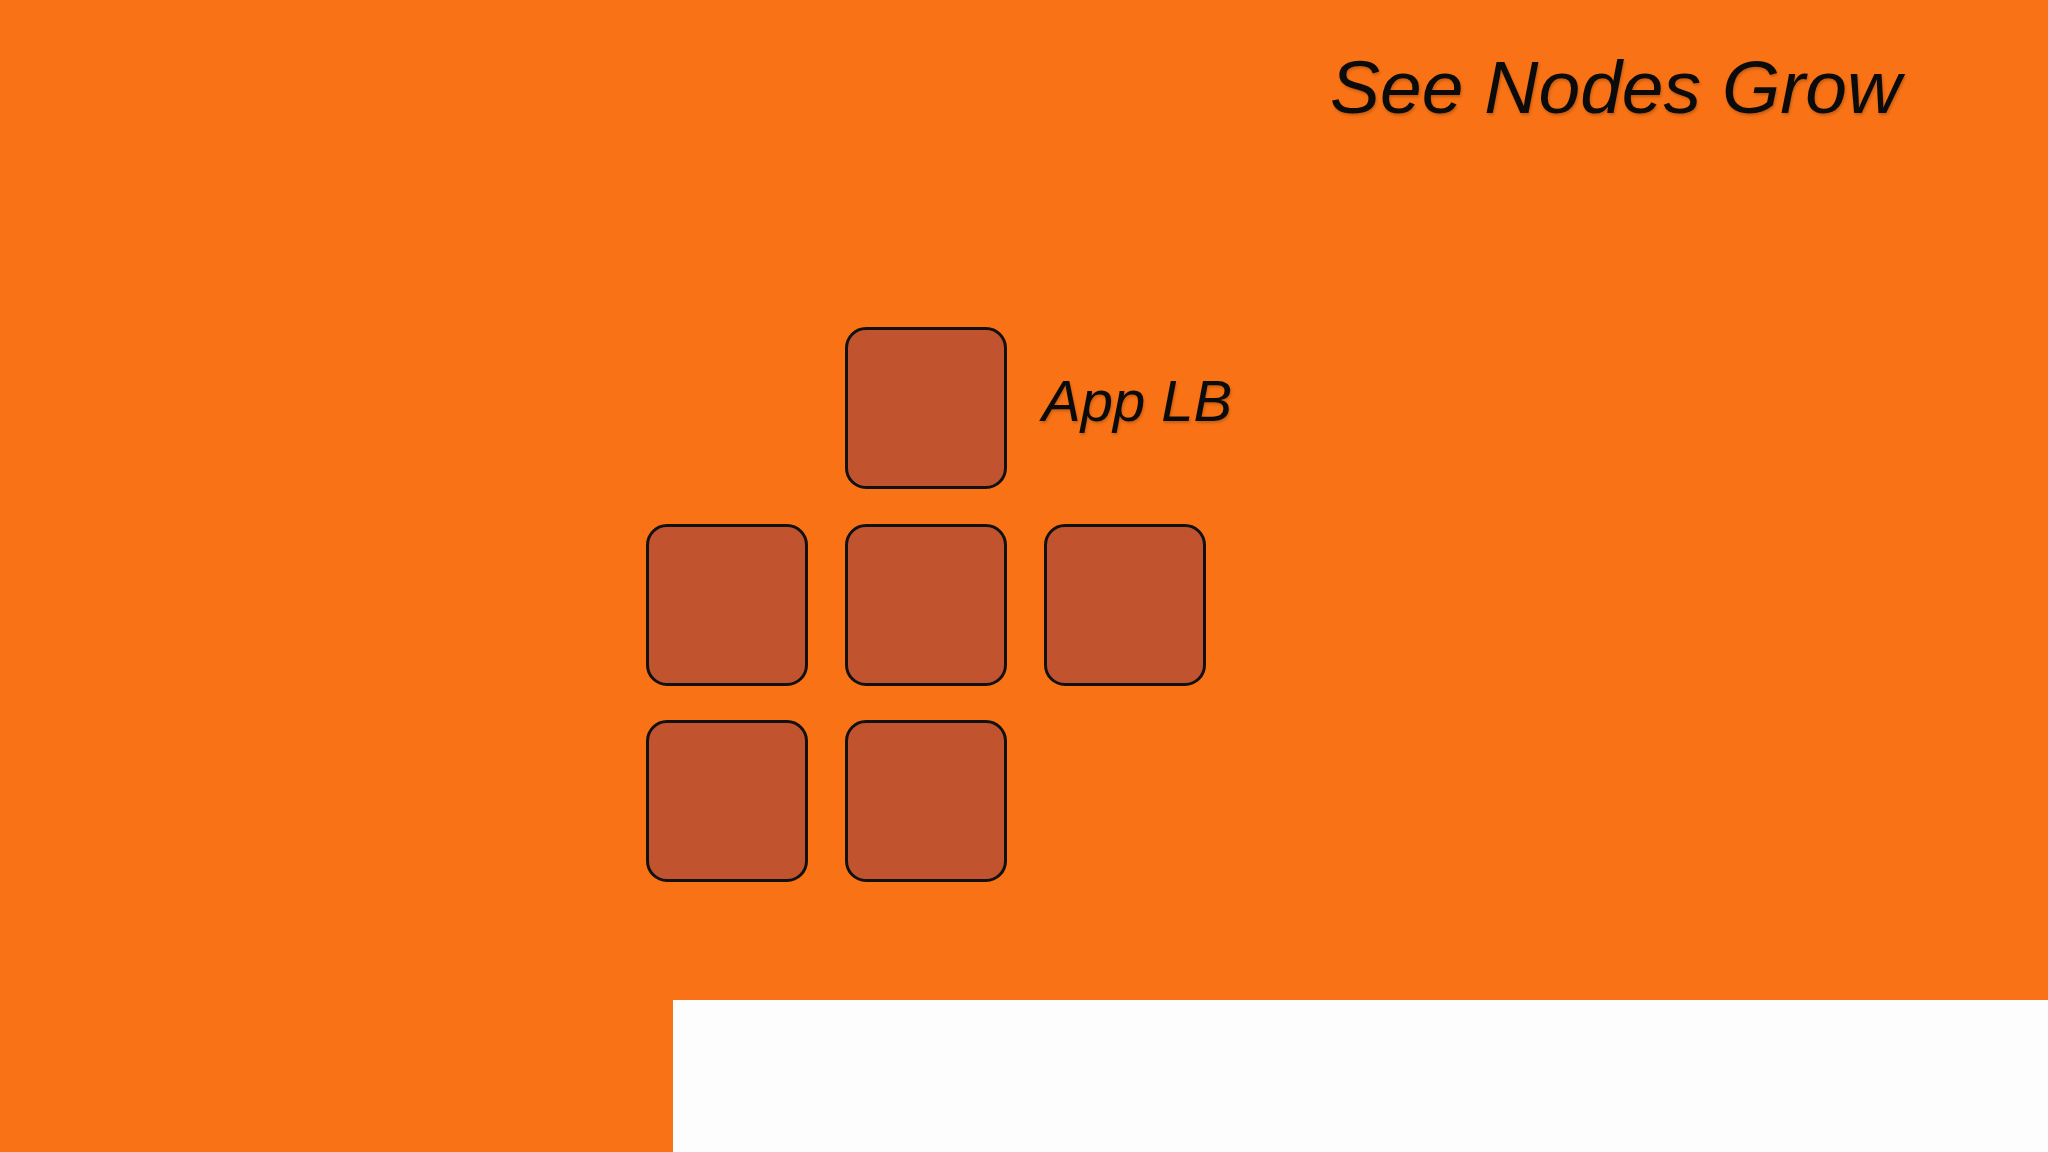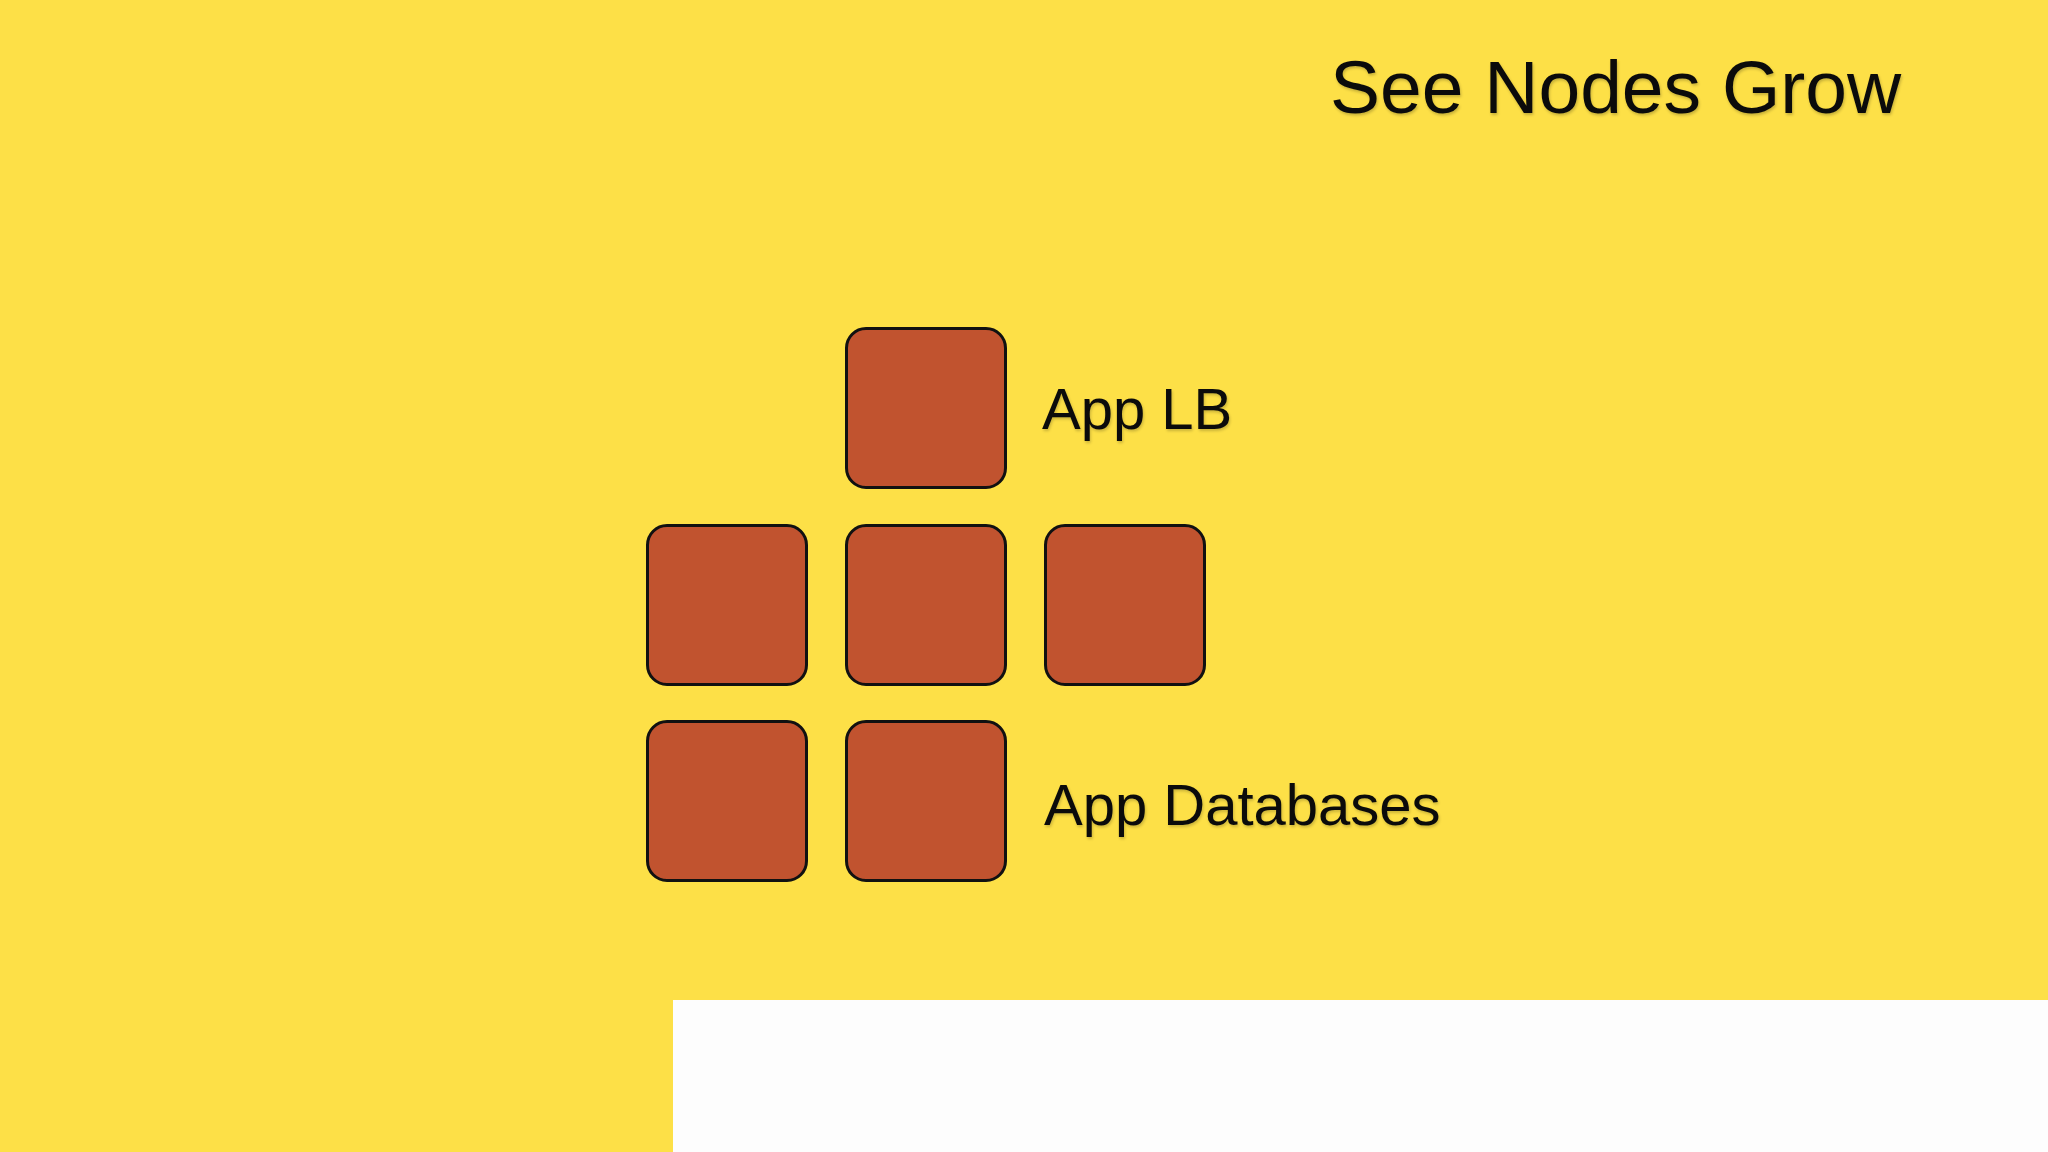"See Nodes Grow" .slide { background: #fde047 -> #f97316; font-style: none -> italic }
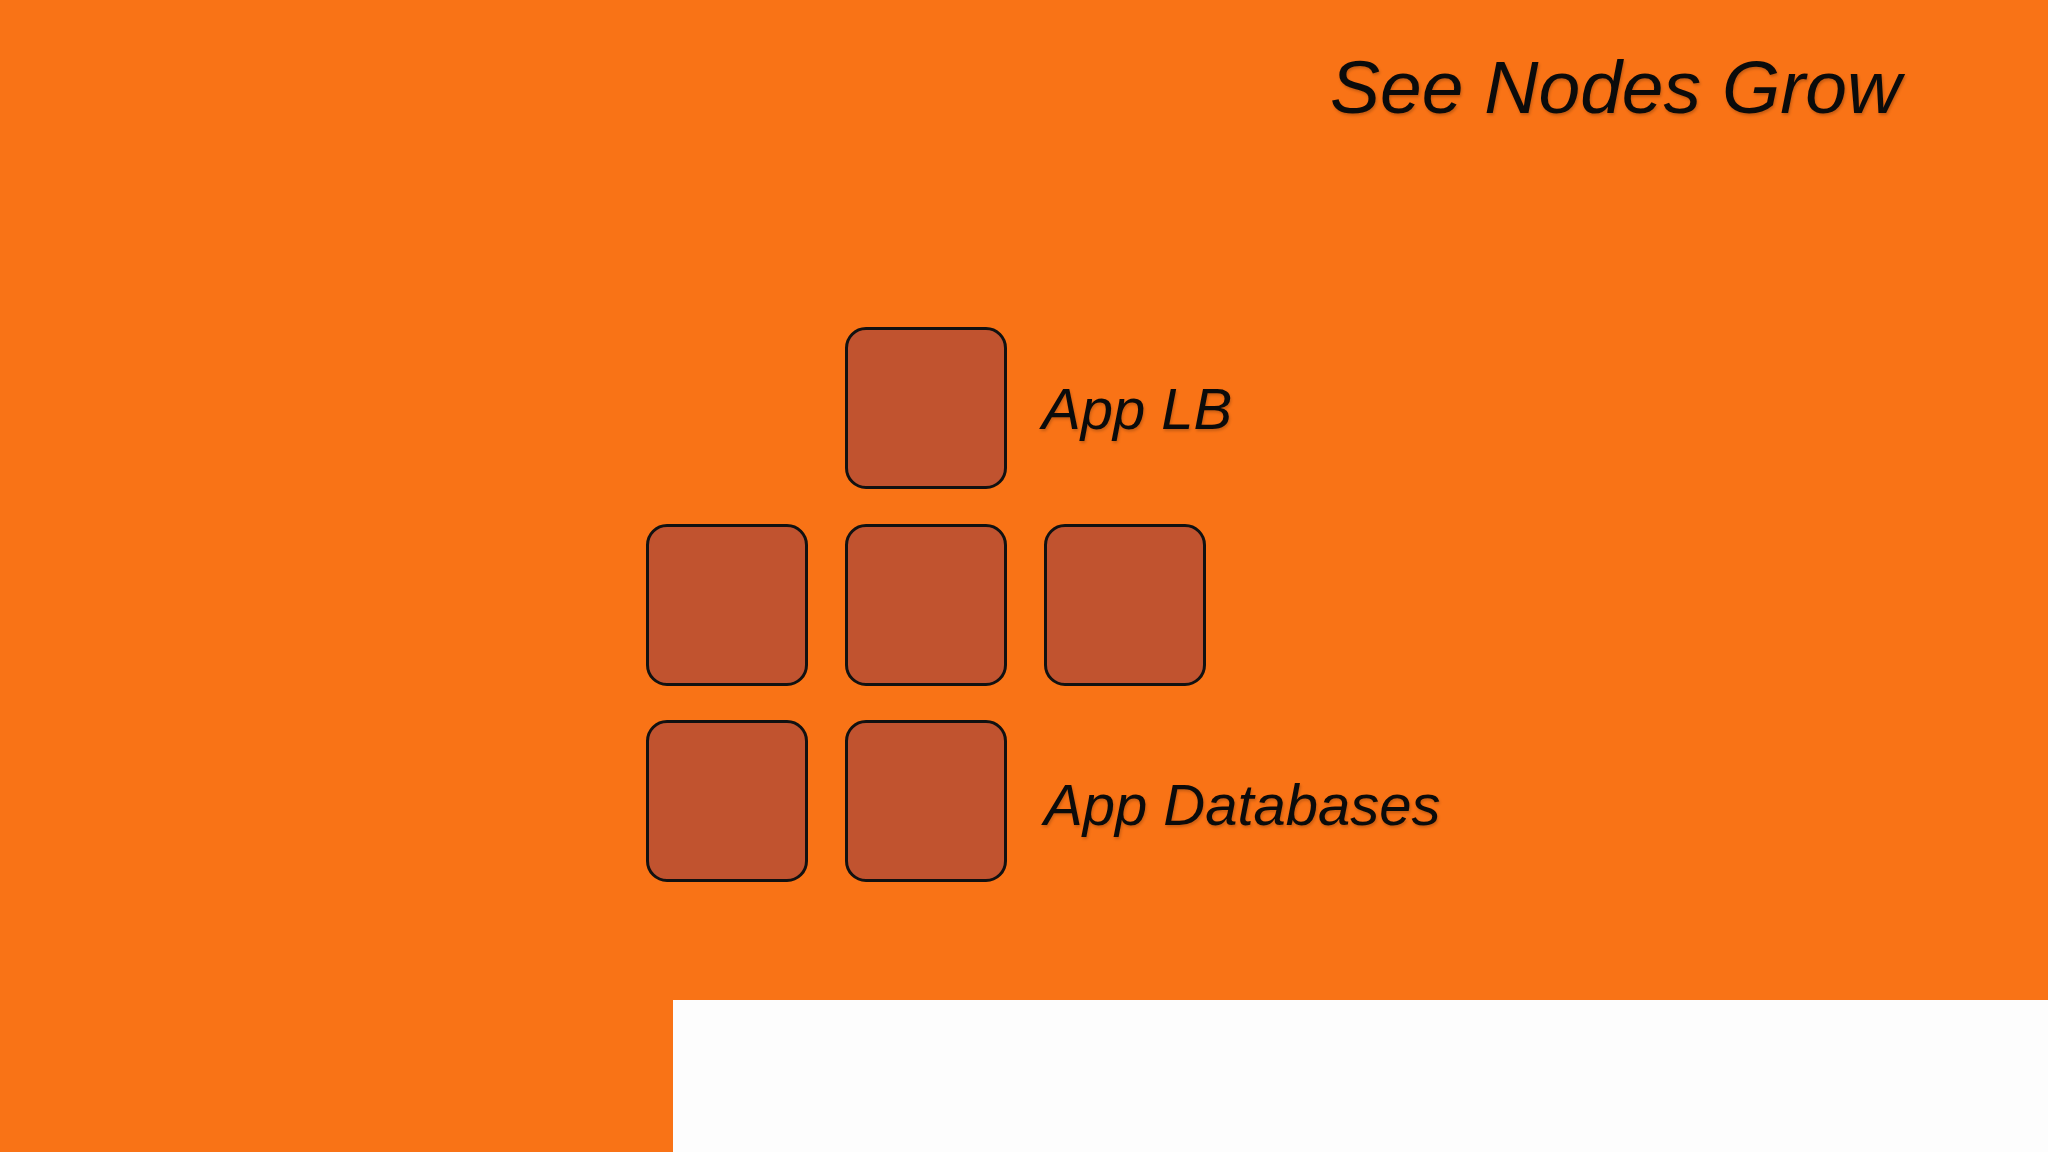"App LB" .label-lb { top: 380px -> 372px }
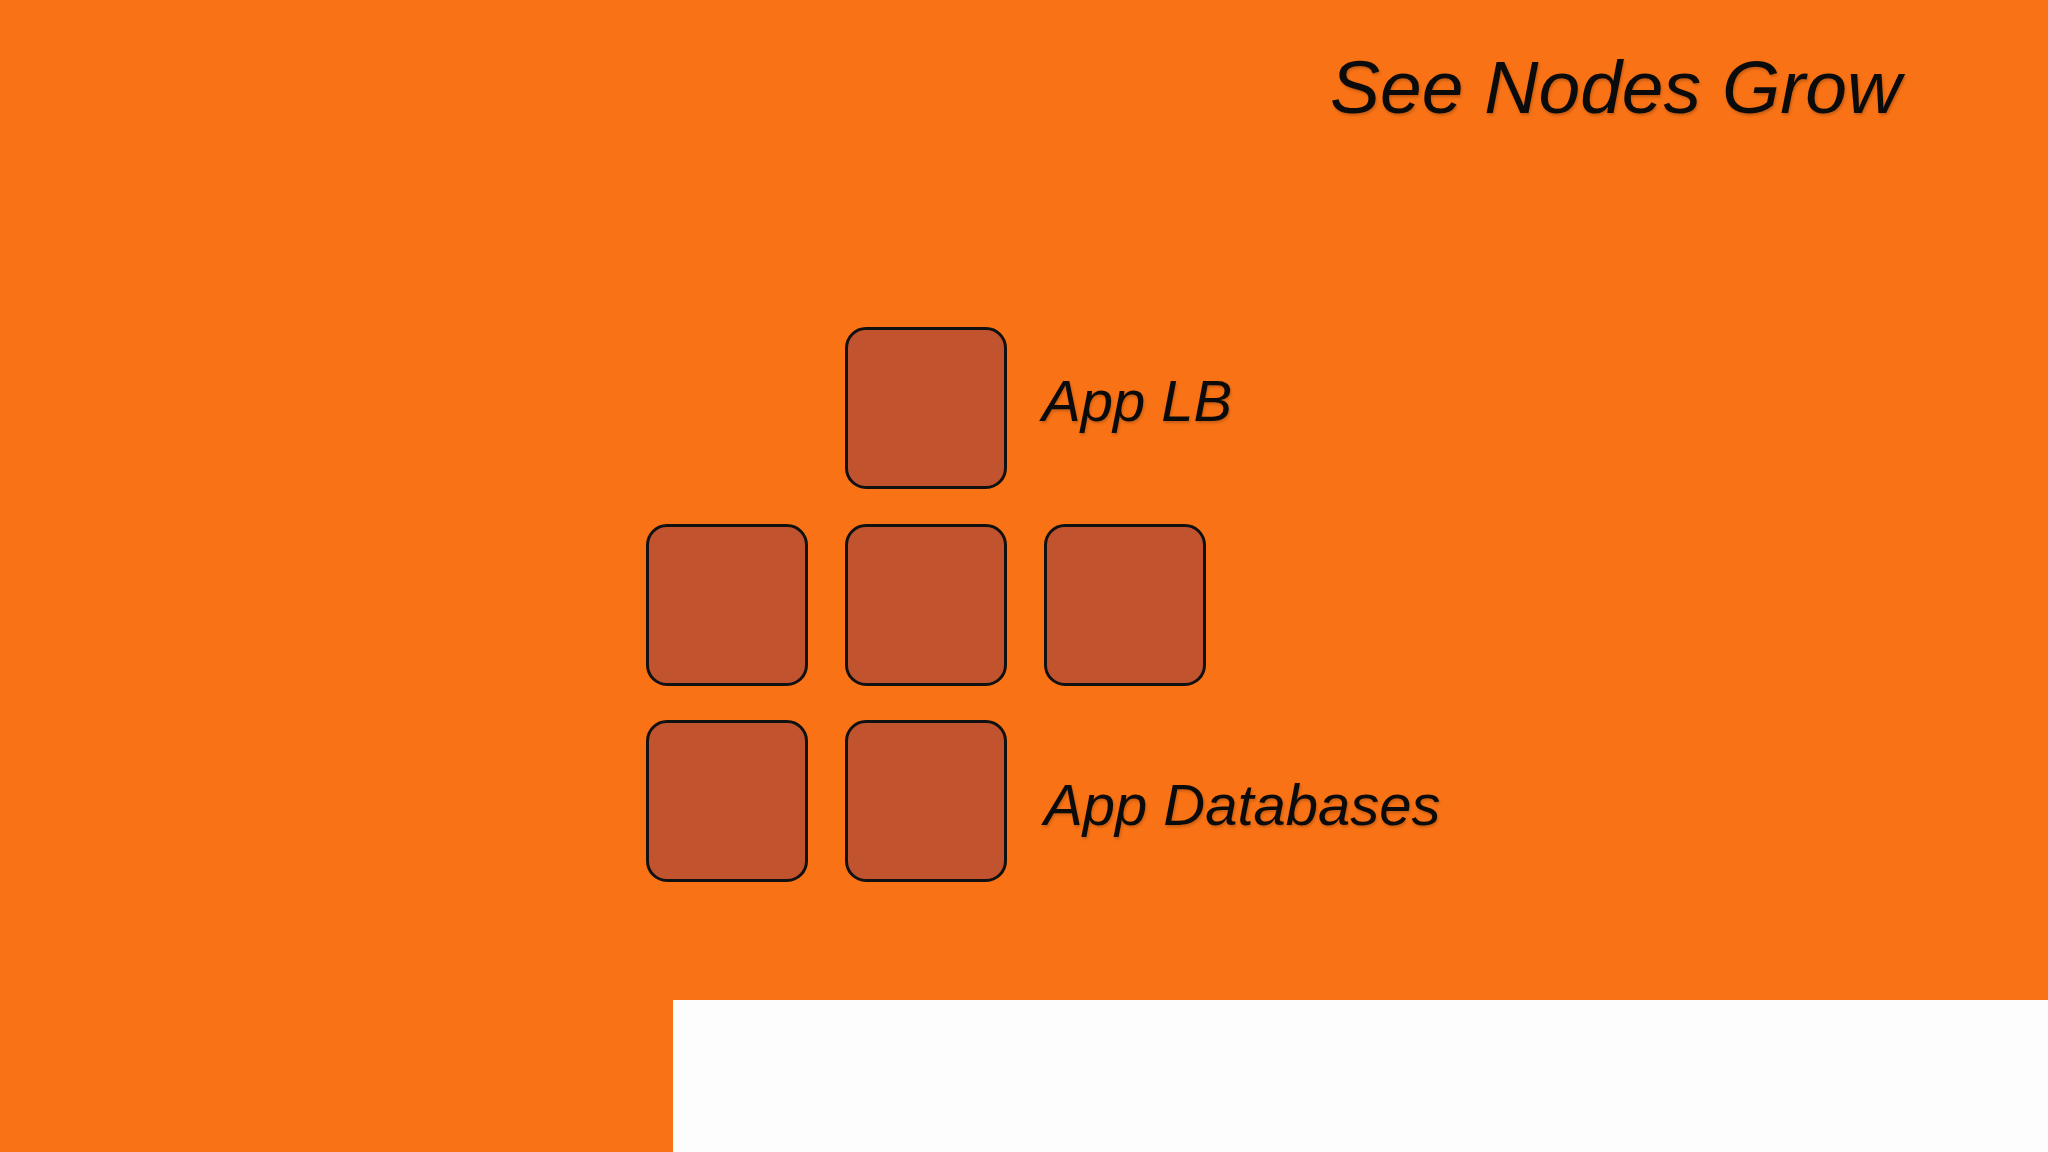"App Databases" p.node-label { html: <p>App Databases</p> -> none }
